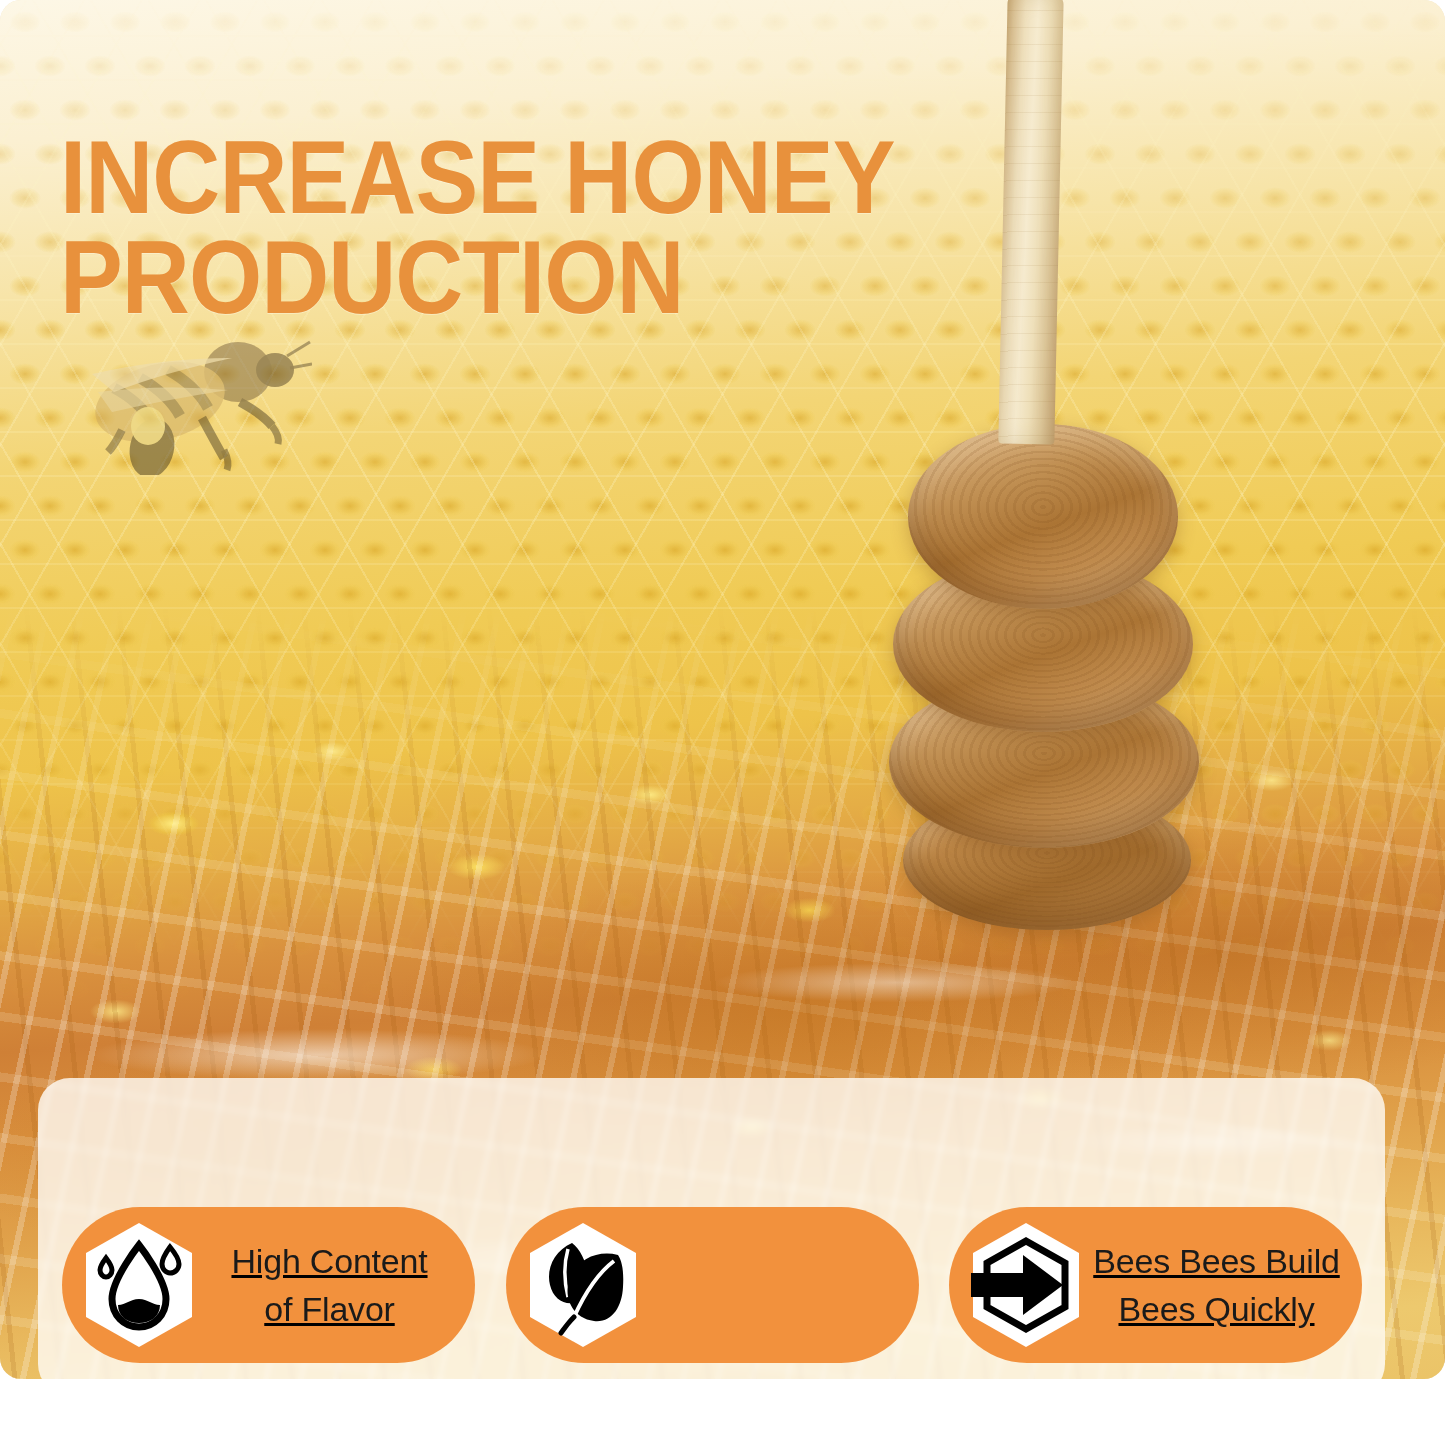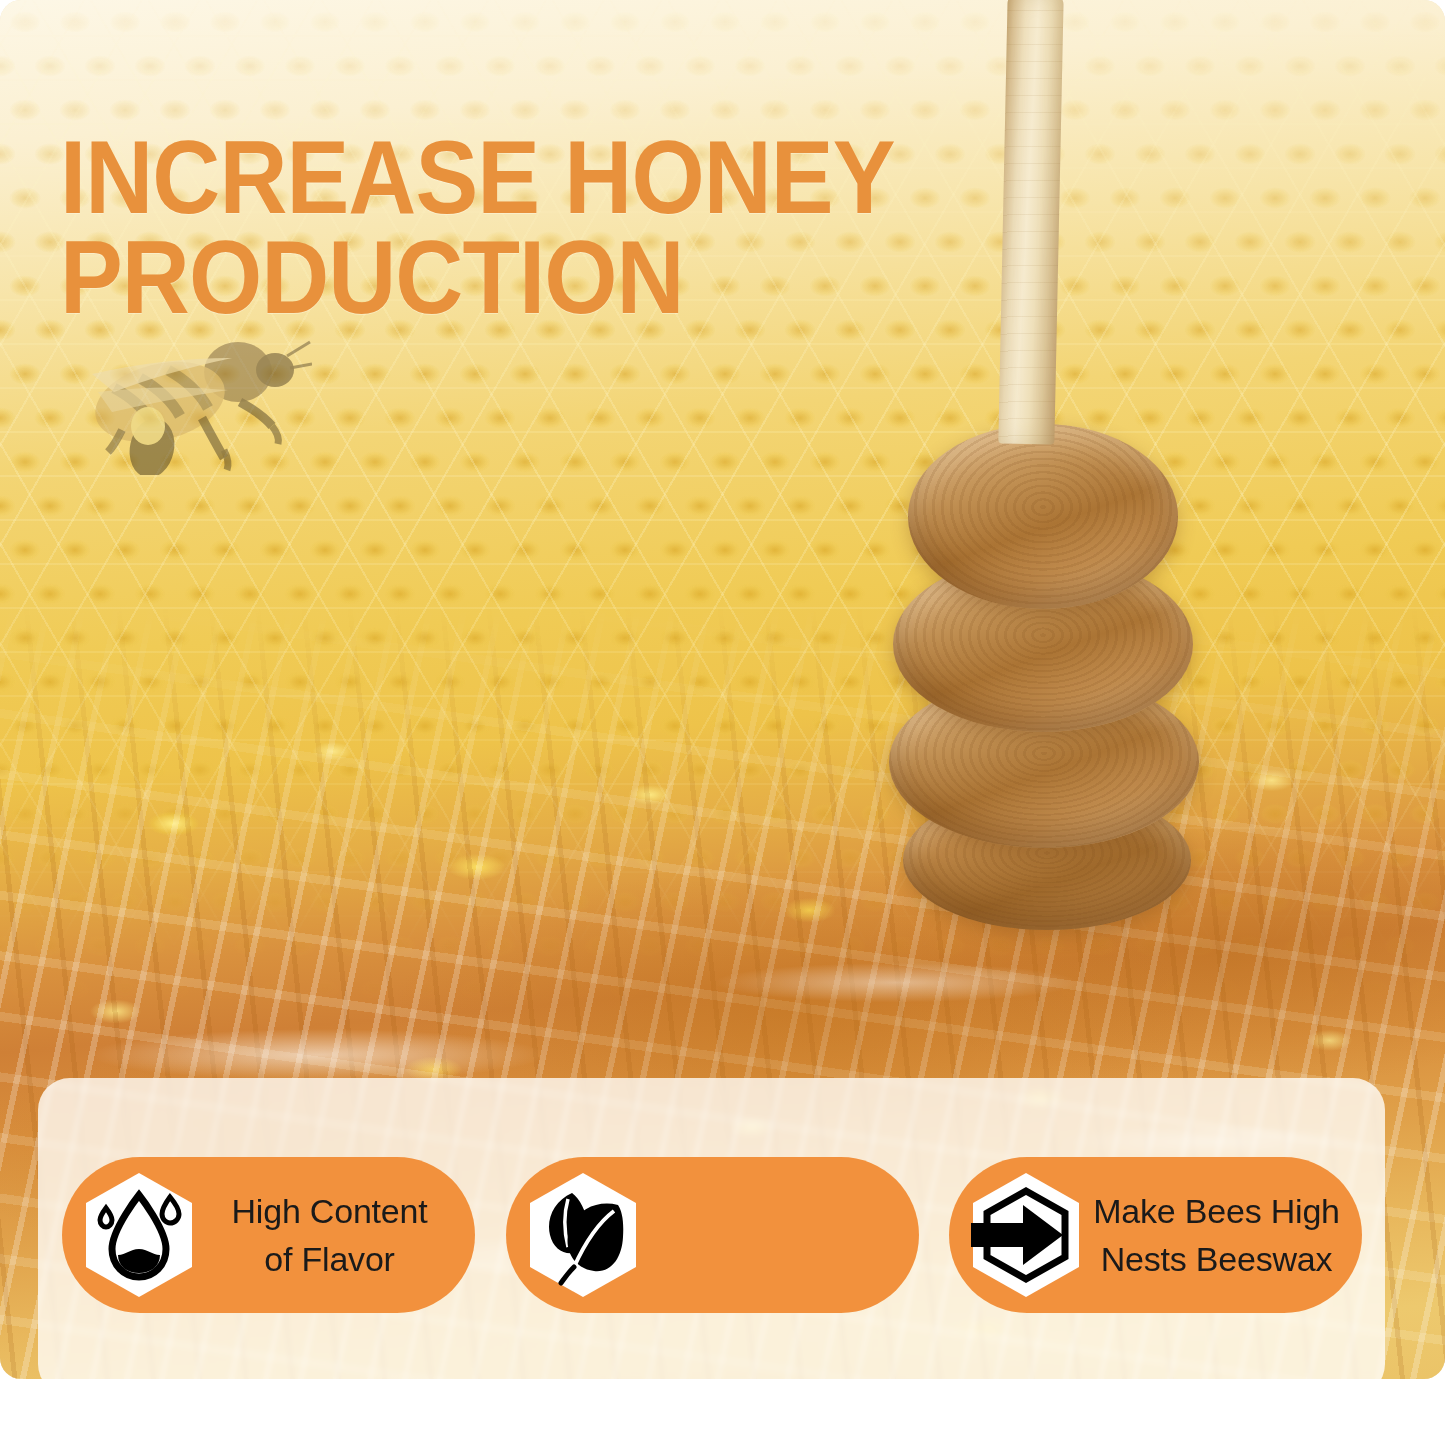"High Content" .badges { text-decoration: none -> underline; top: 1157px -> 1207px }
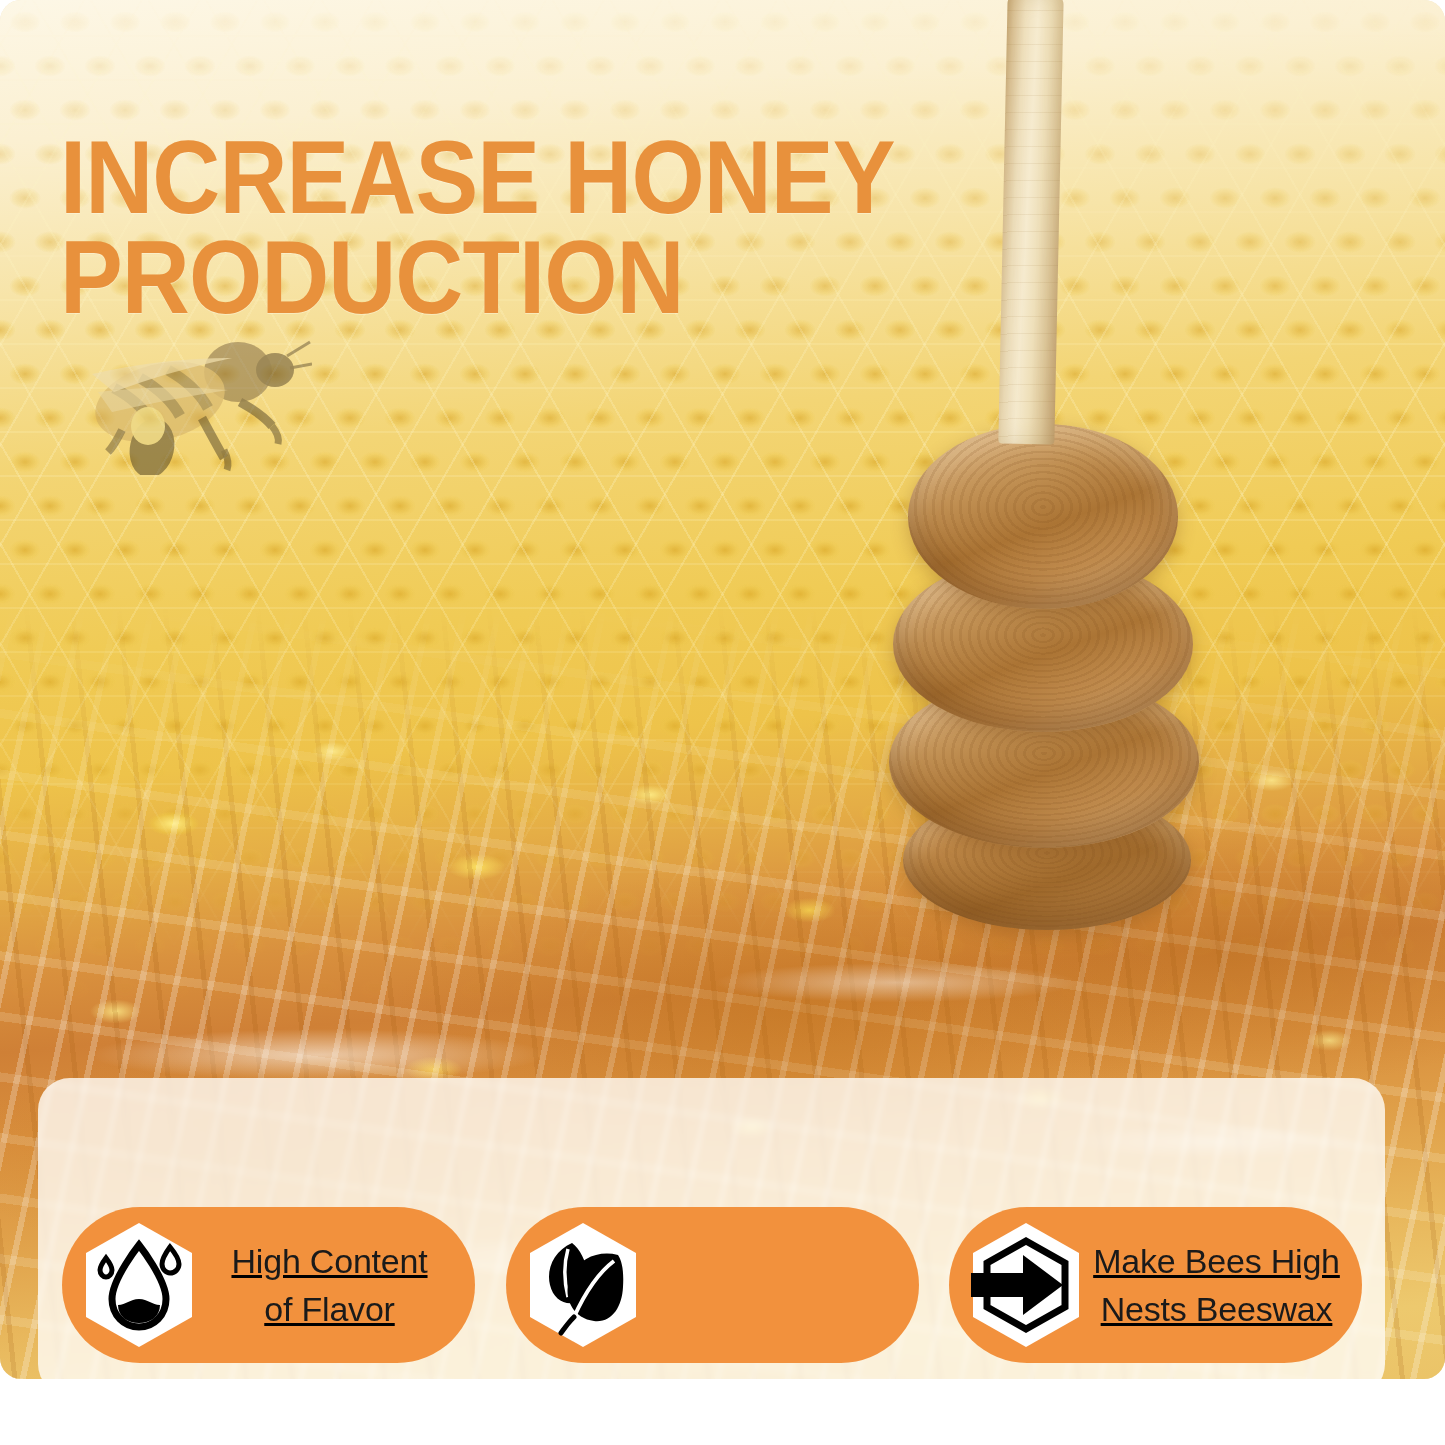"Make Bees High" span.ln { text: Make Bees High -> Bees Bees Build }
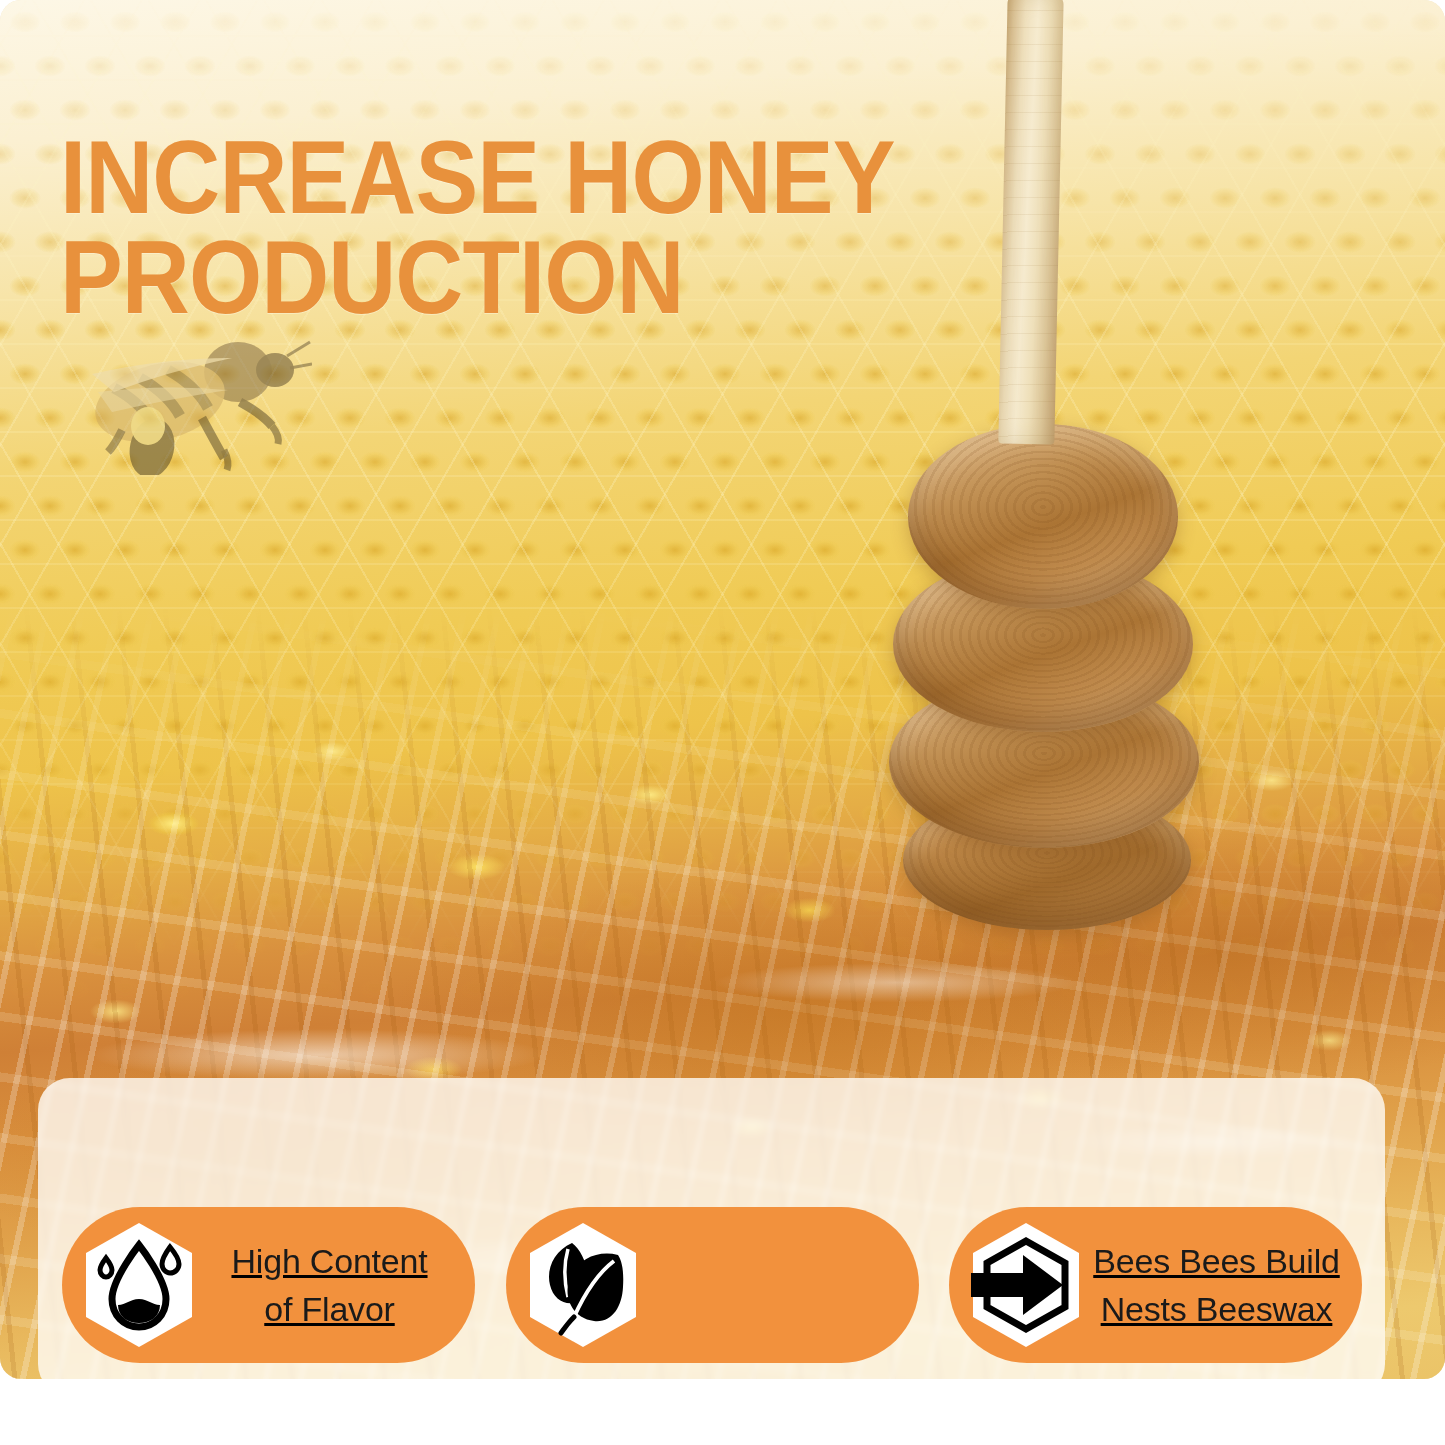"Nests Beeswax" span.ln { text: Nests Beeswax -> Bees Quickly }
